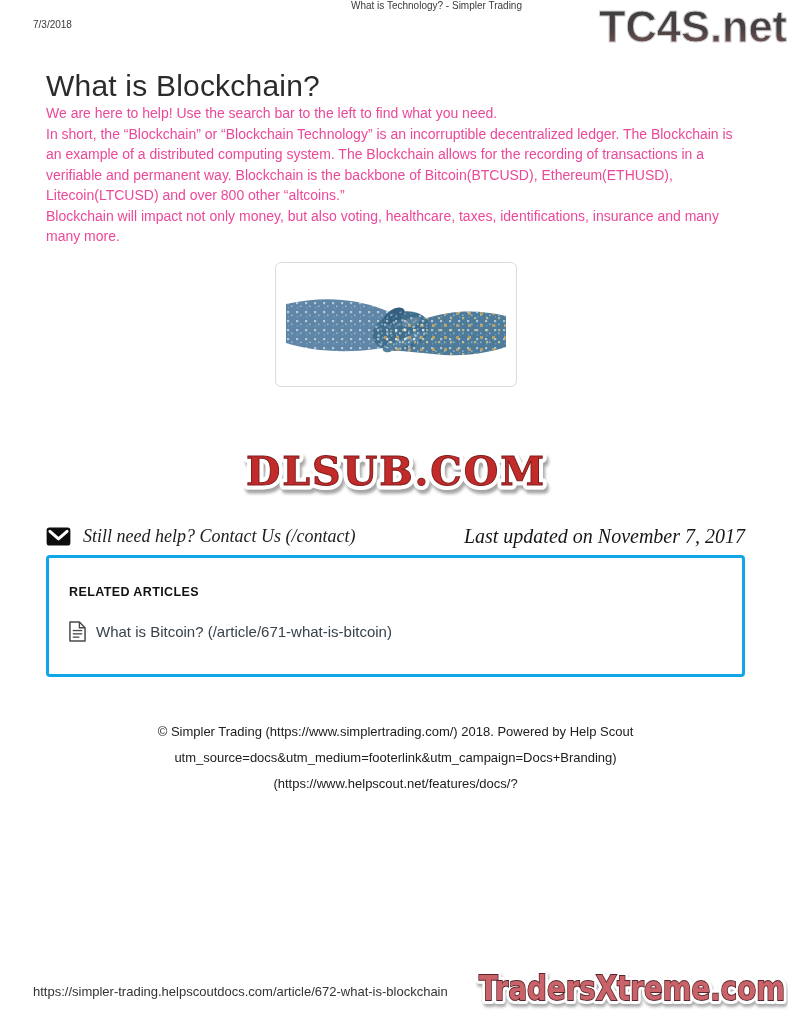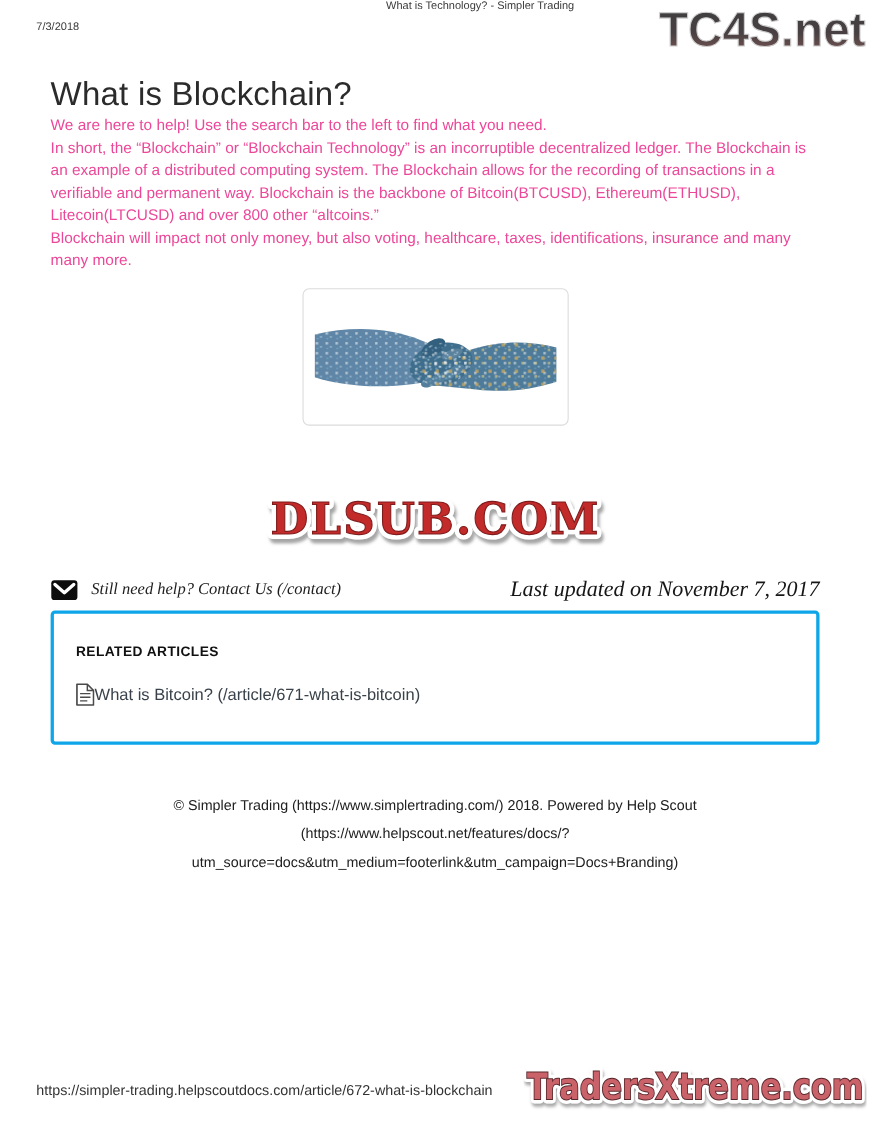"Still need help? Contact Us" .contact-text { font-size: 15px -> 18px }
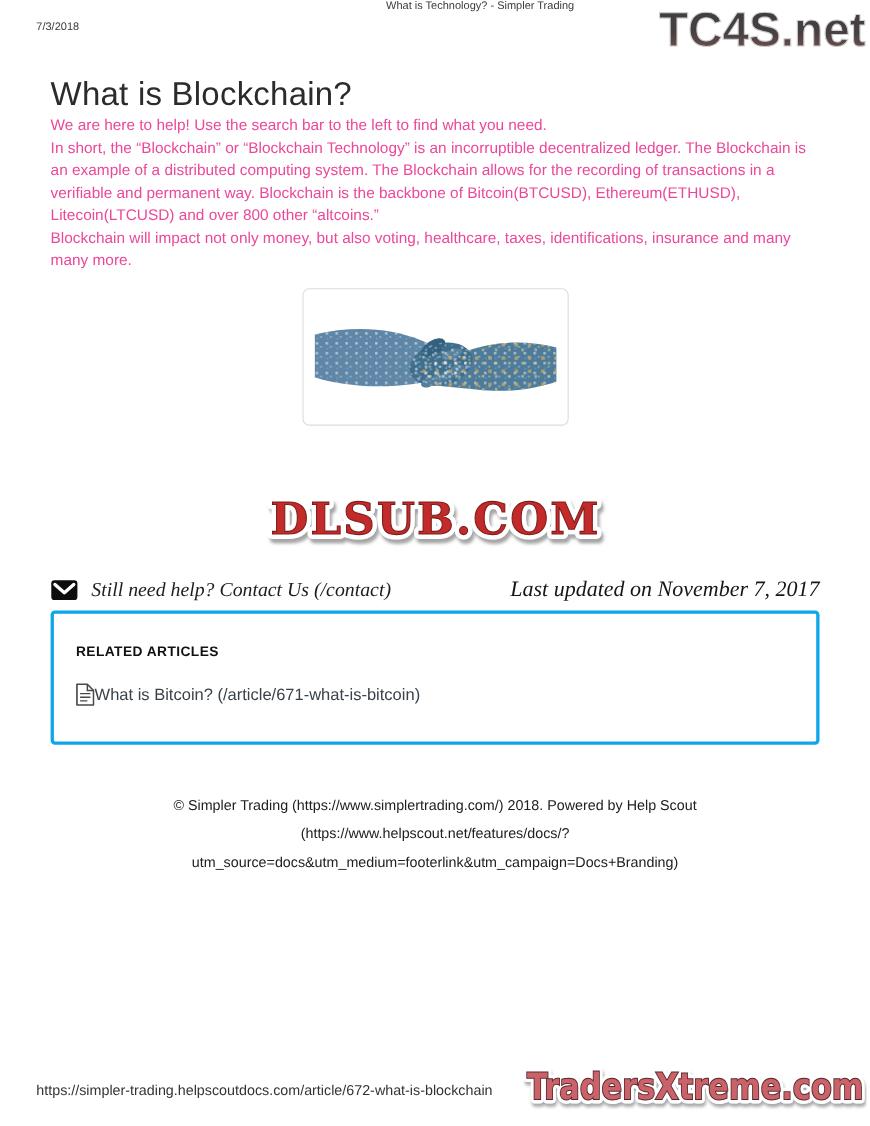"What is Bitcoin?" .related-item { gap: none -> 10px }
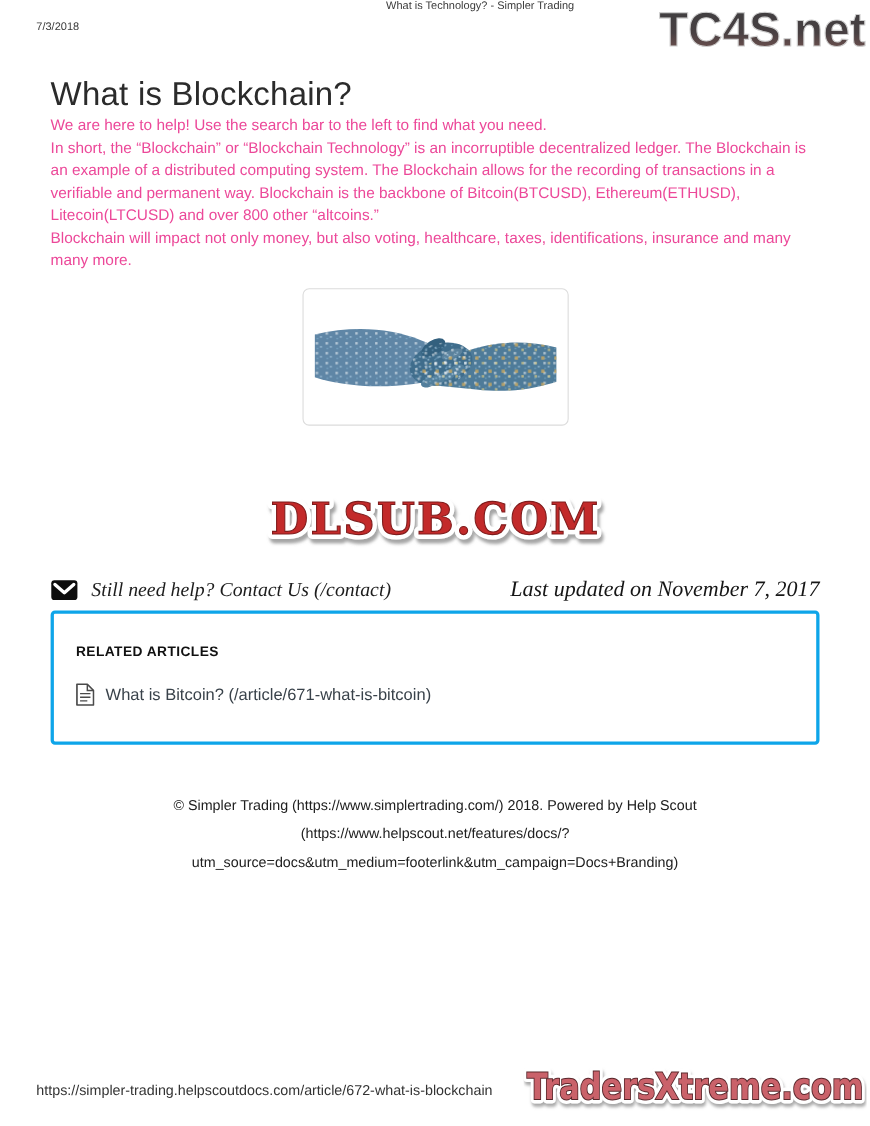"(https://www.helpscout.net/features/docs" div { order: before "utm_source=docs&utm_medium=footerlink&ut" -> after "utm_source=docs&utm_medium=footerlink&ut" }
